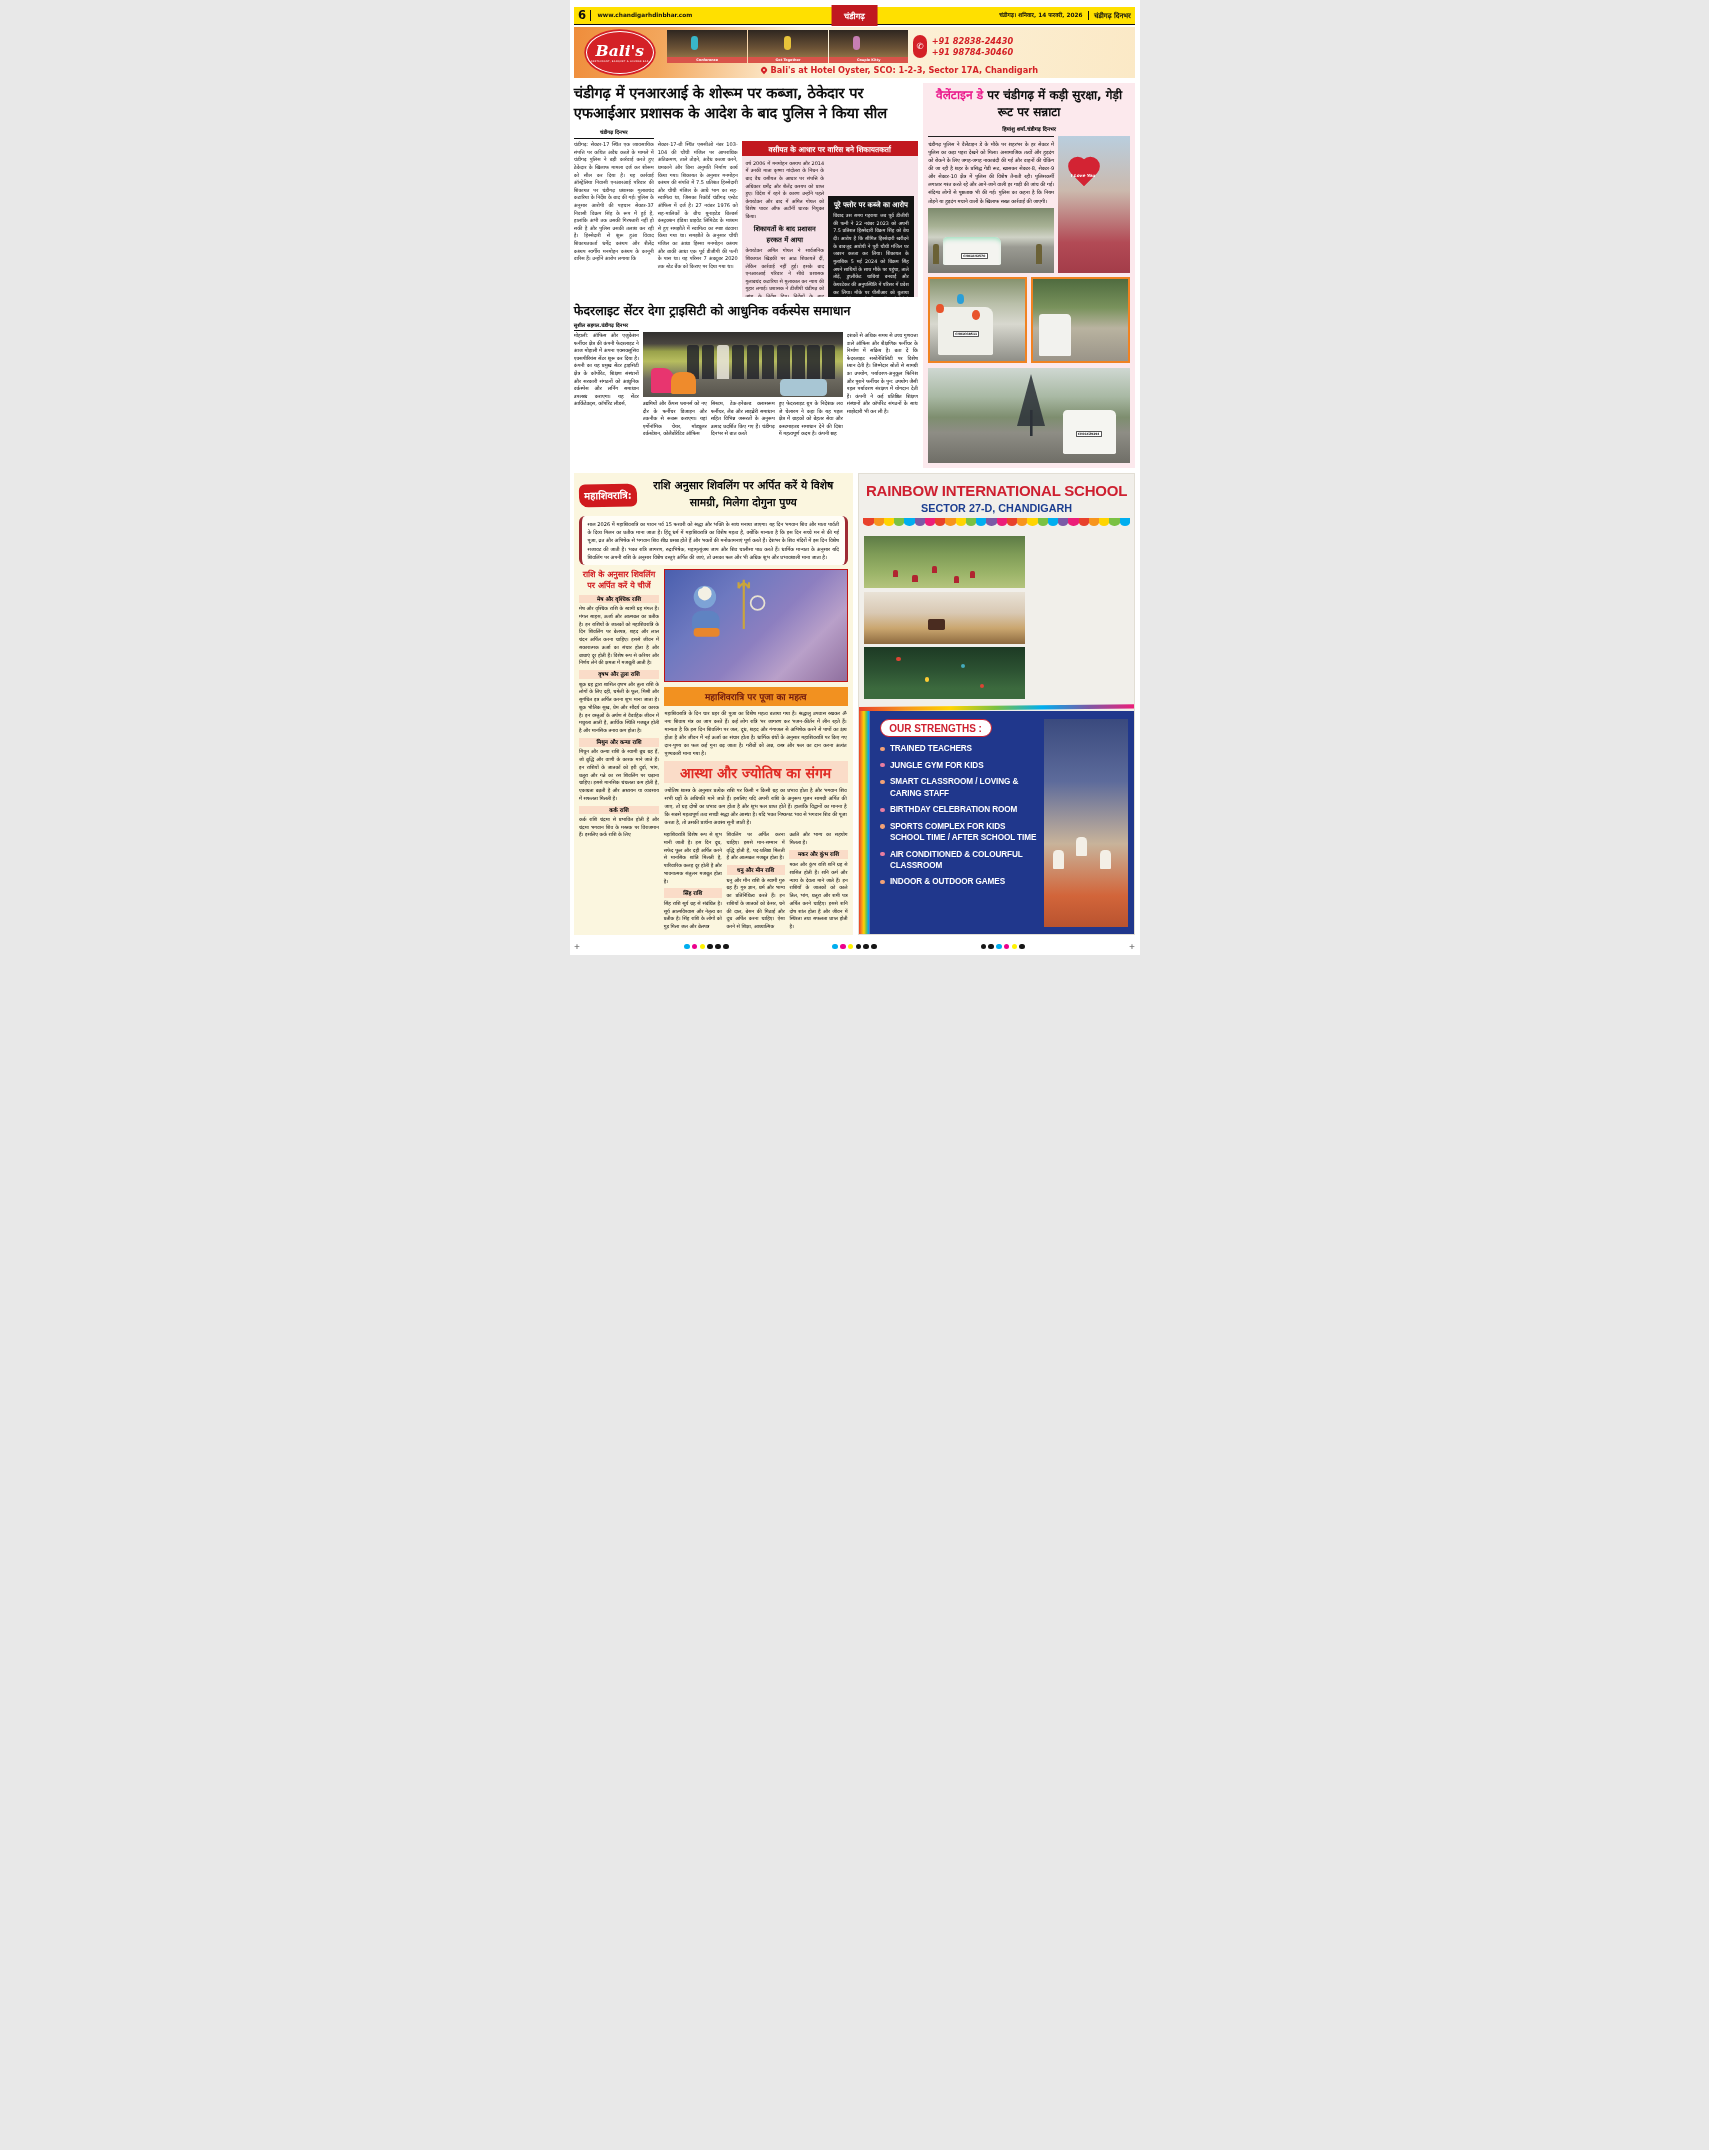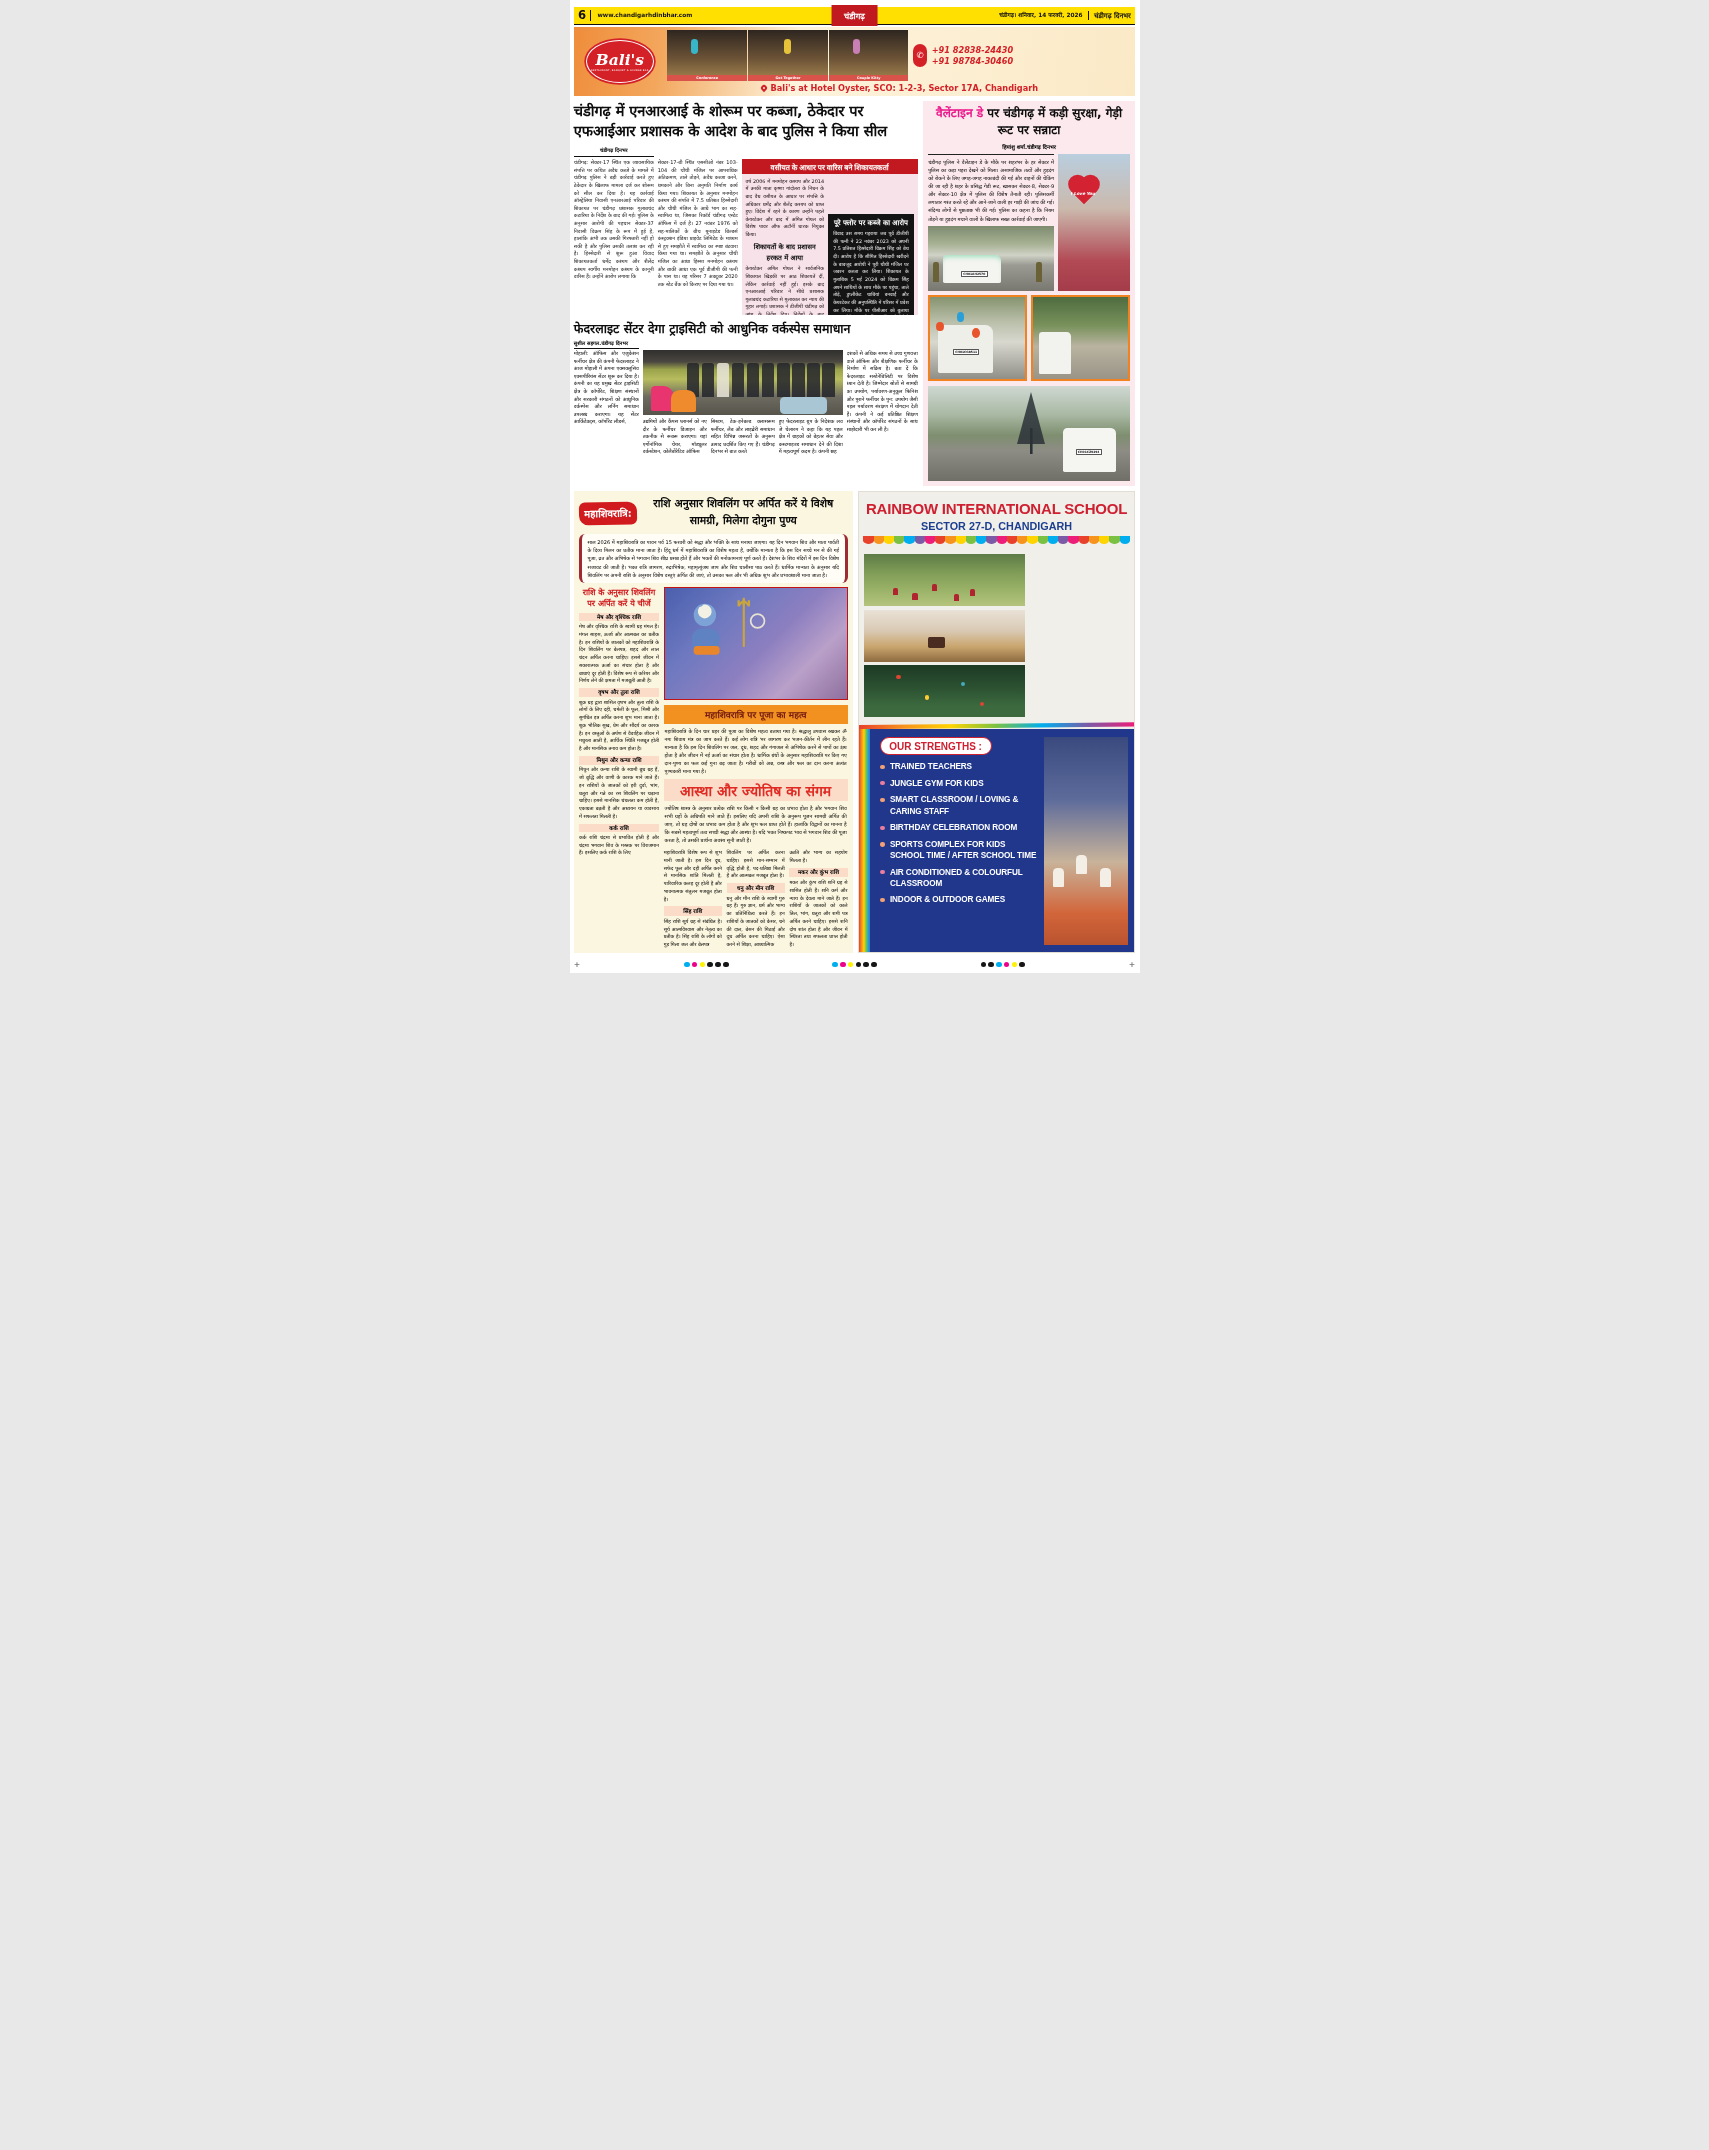"Bali's" .bali { height: 69px -> 51px }
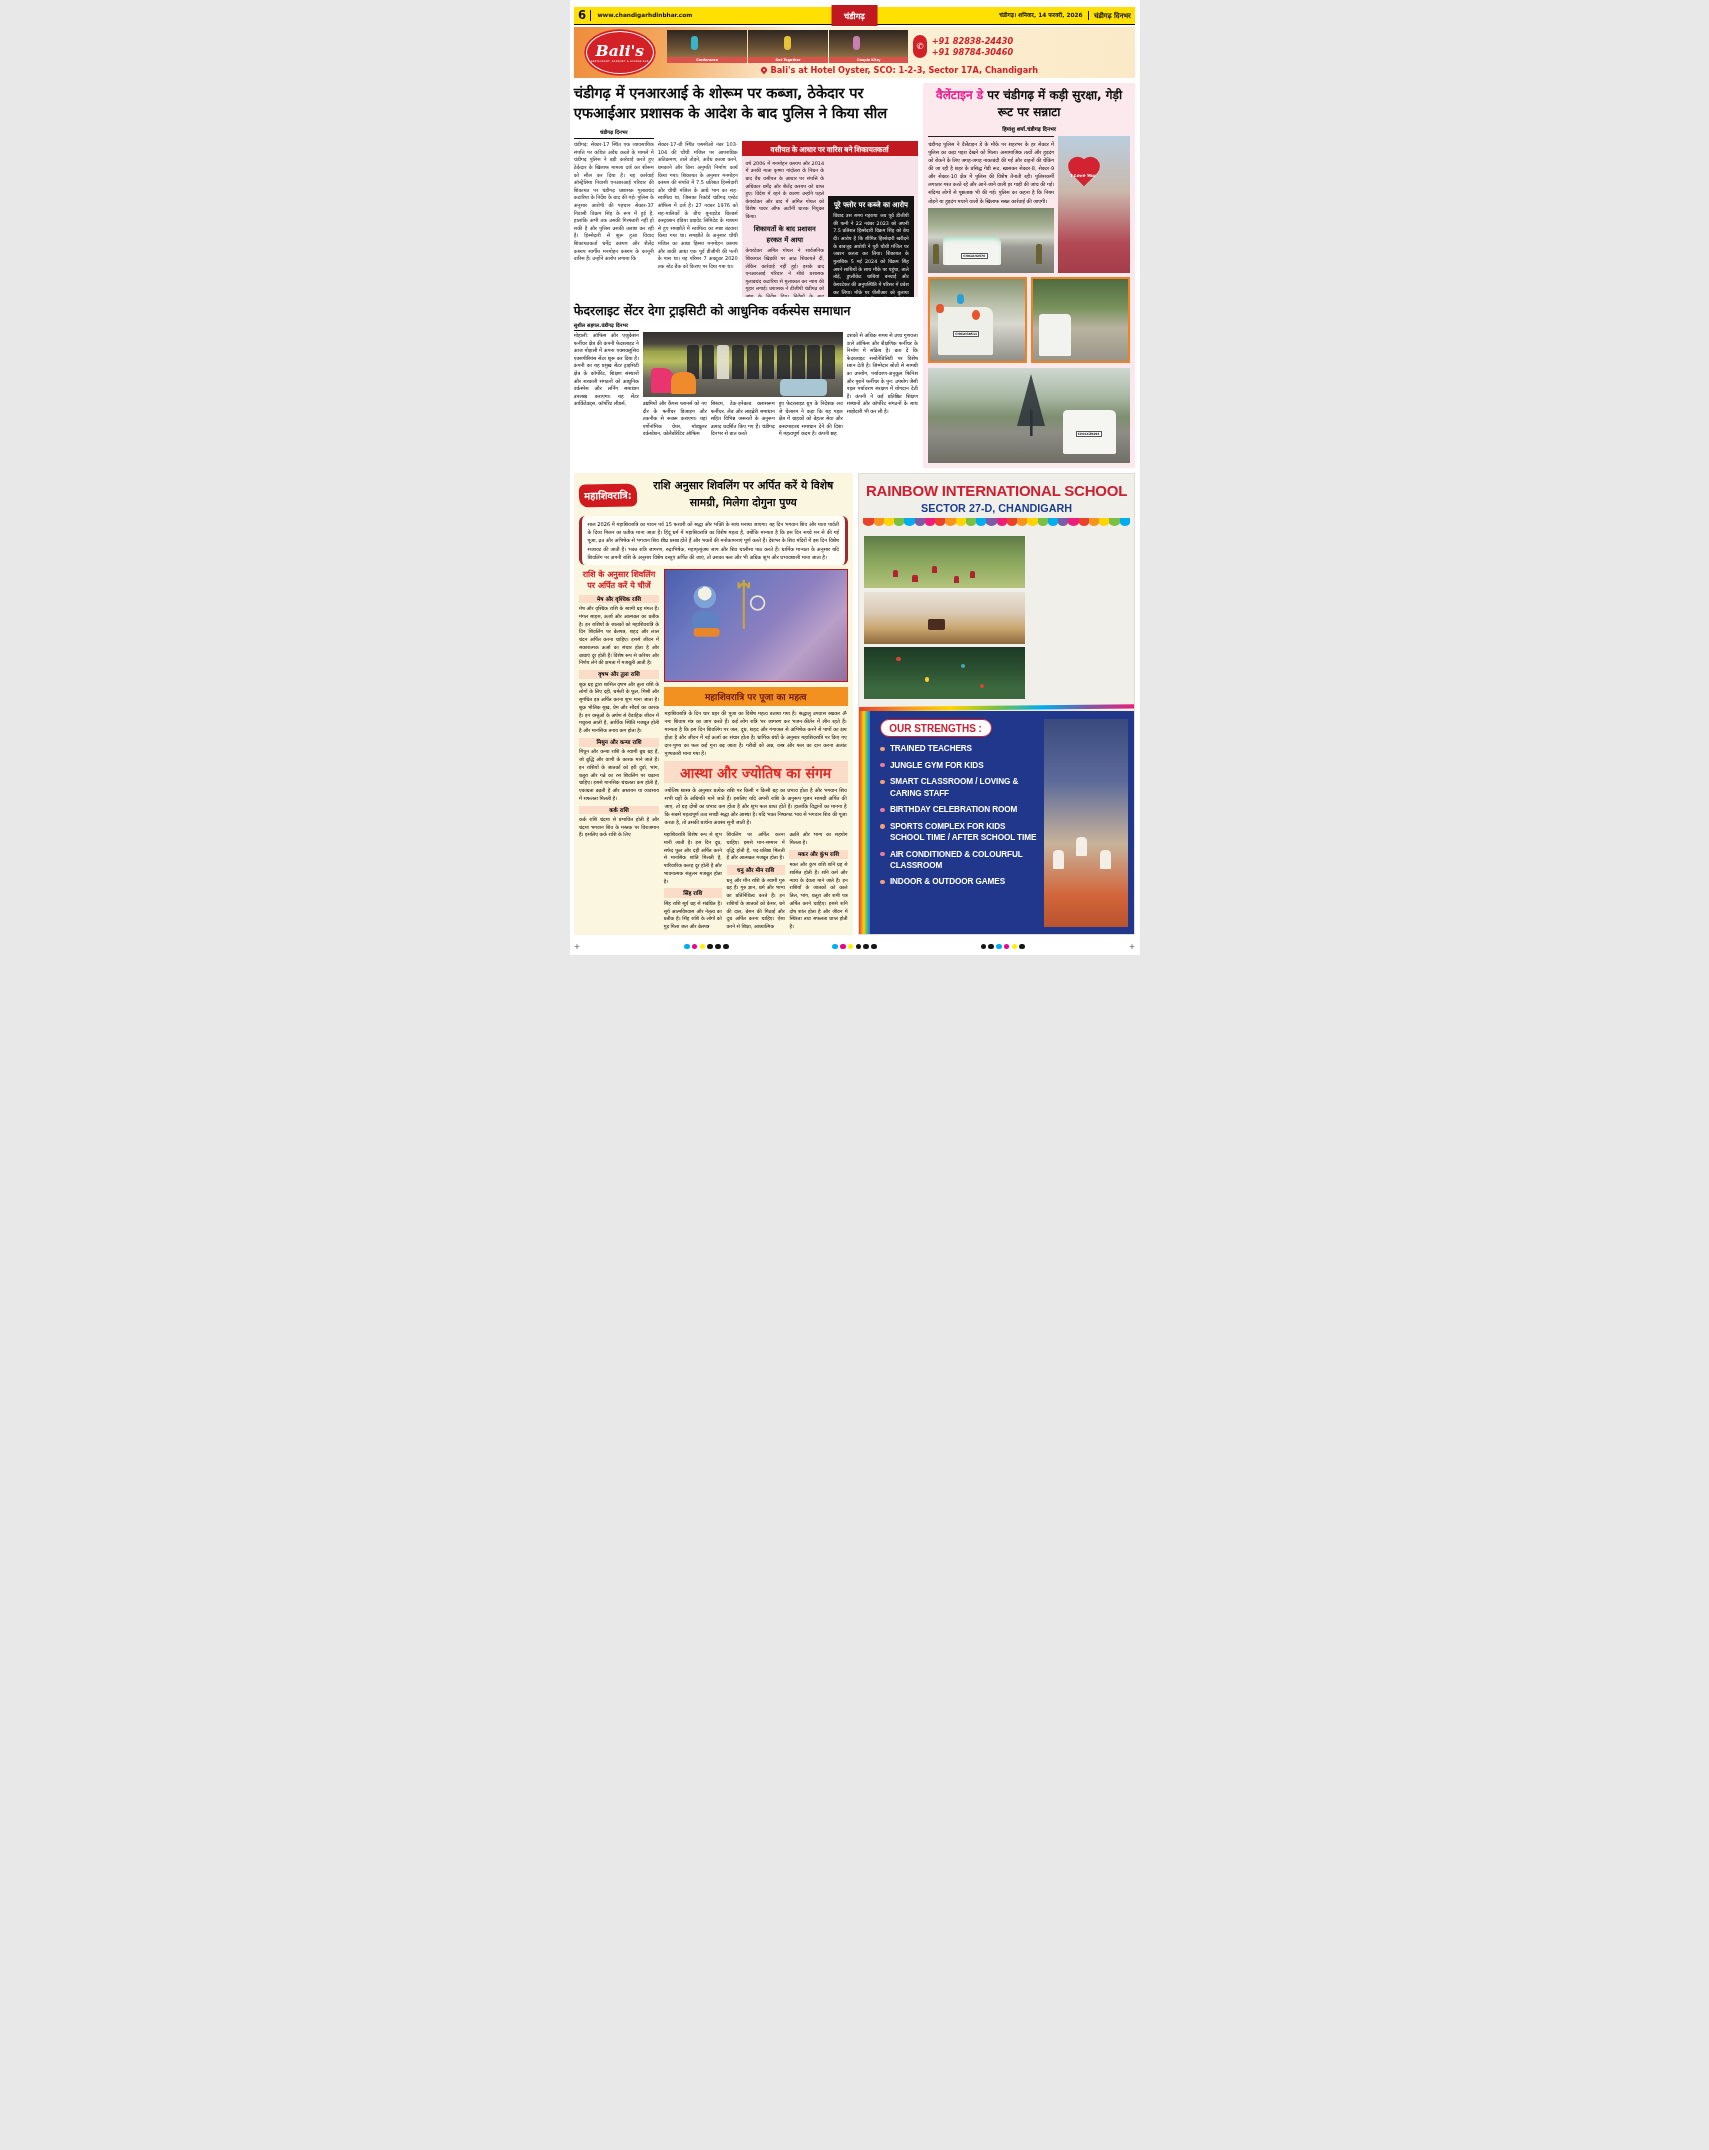"वसीयत के आधार पर वारिस" .pb-banner { font-family: Liberation Serif, serif -> none }
